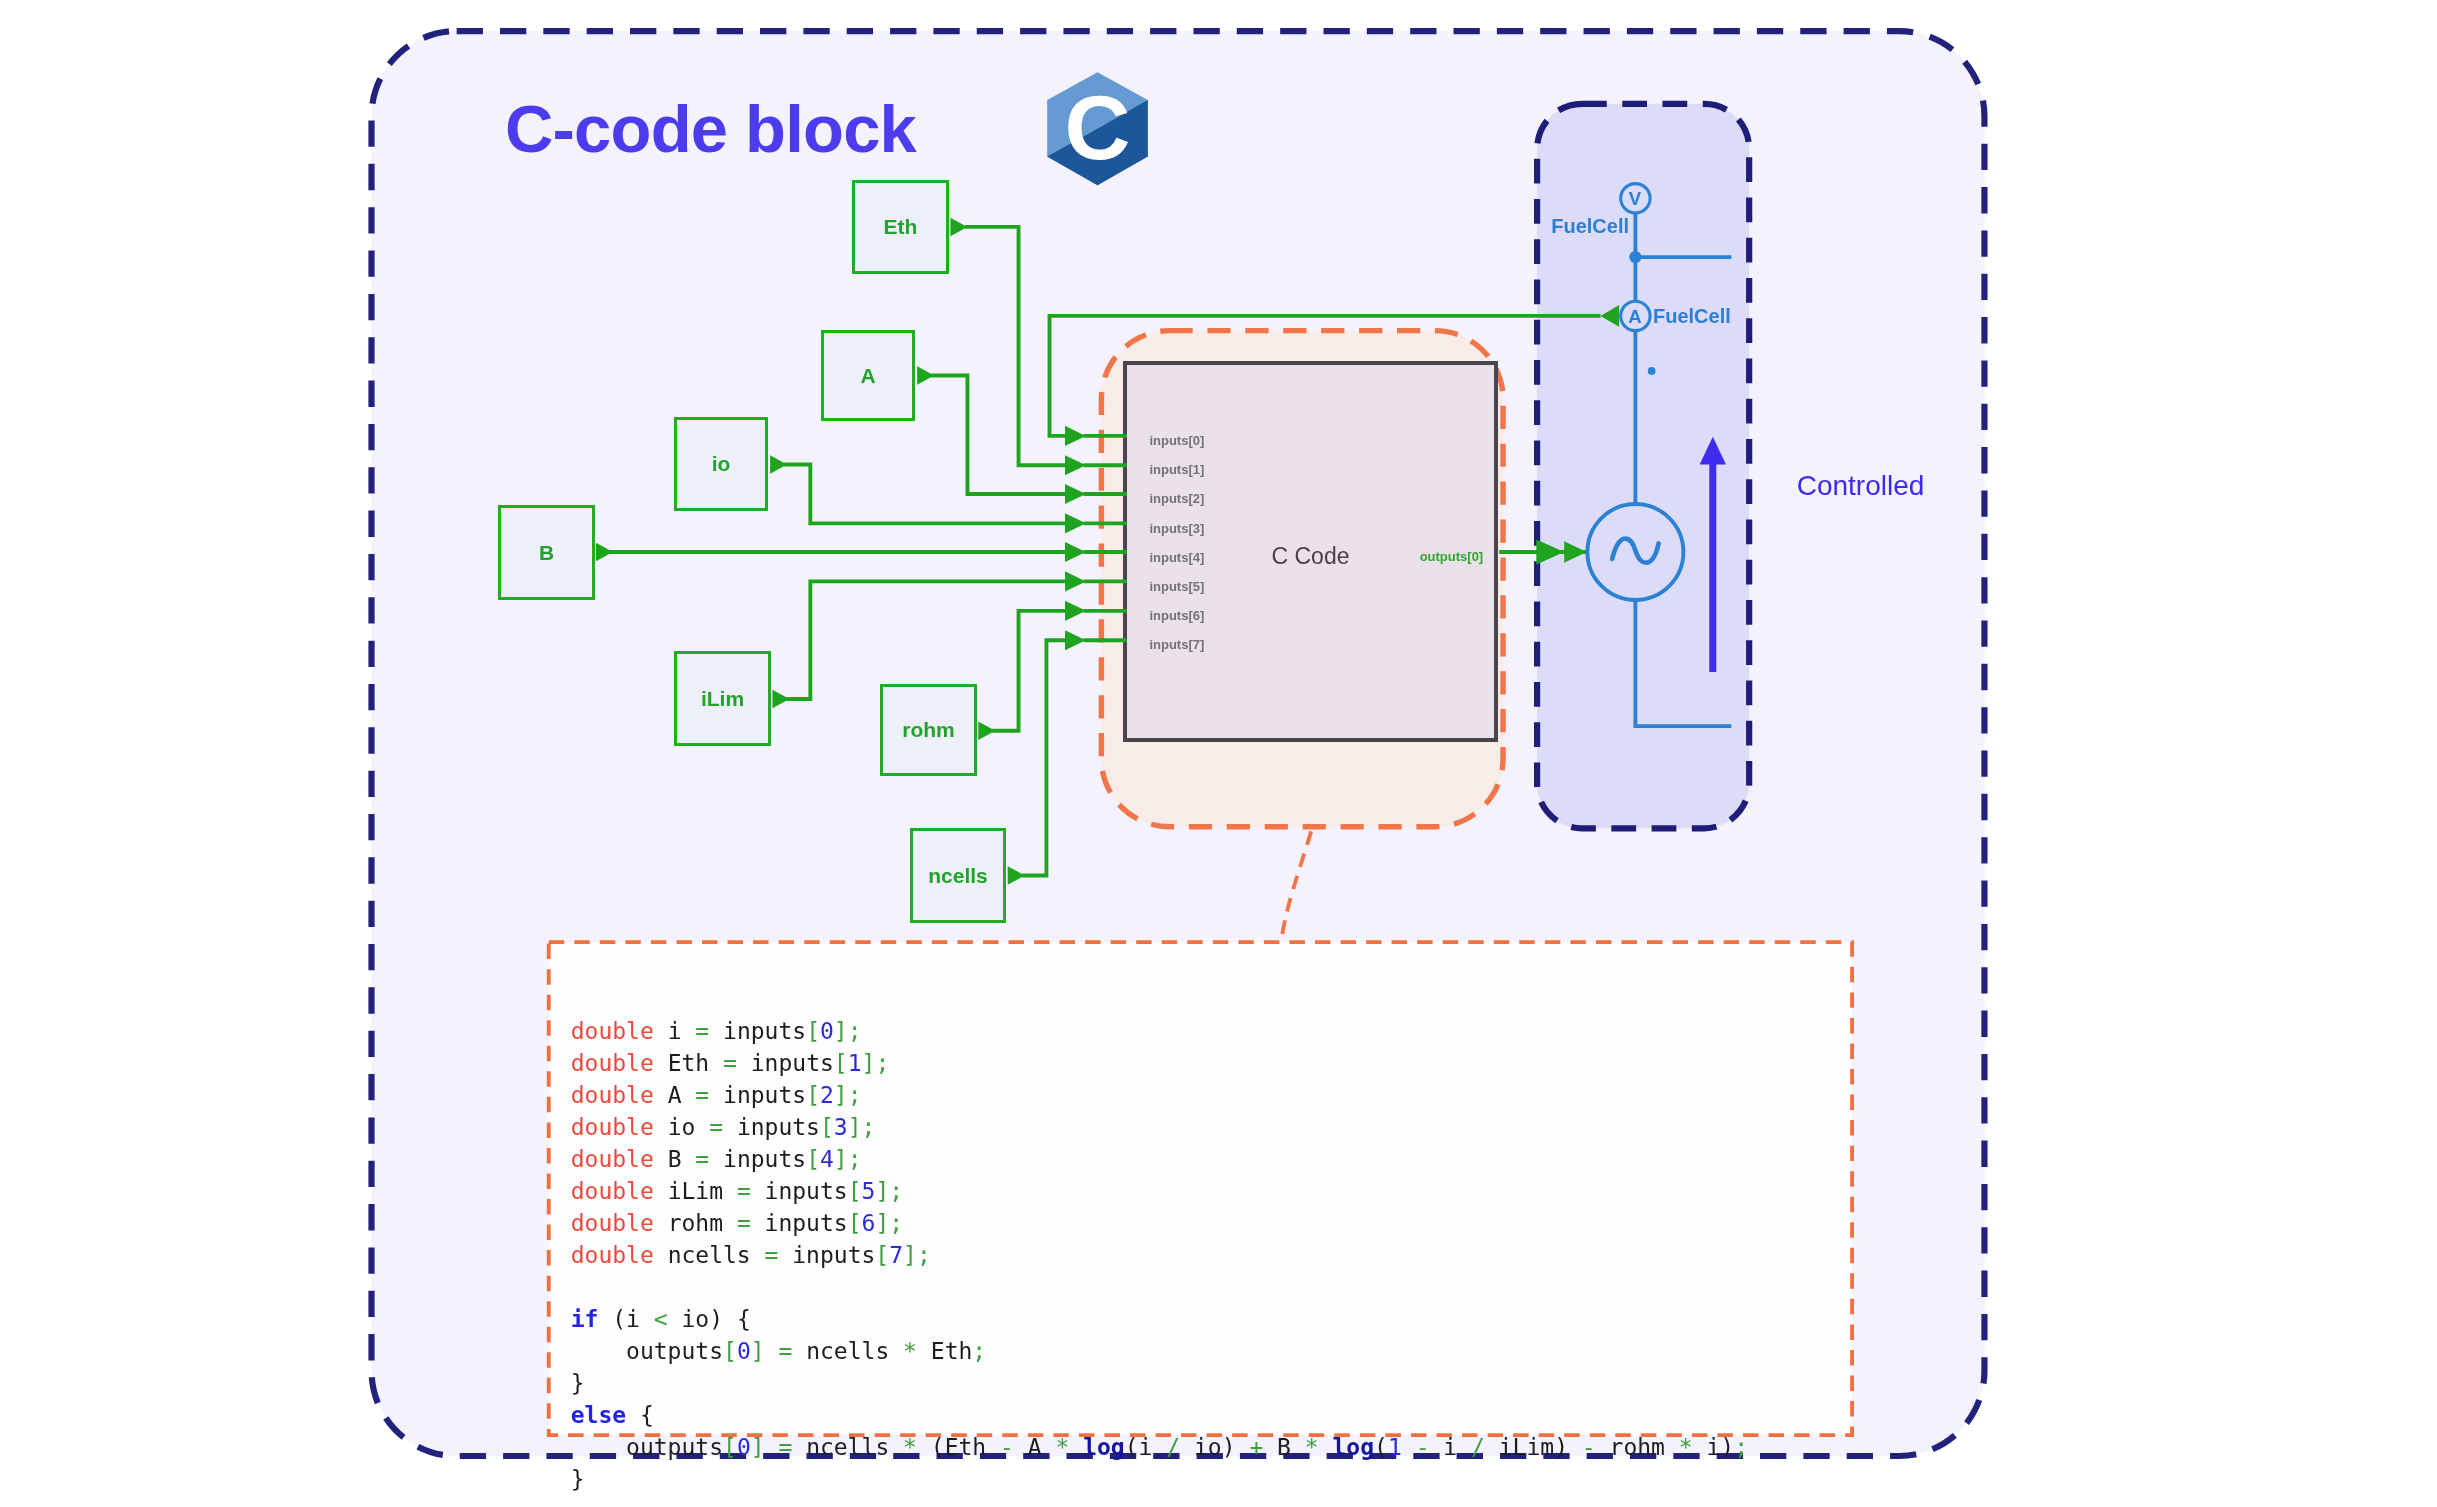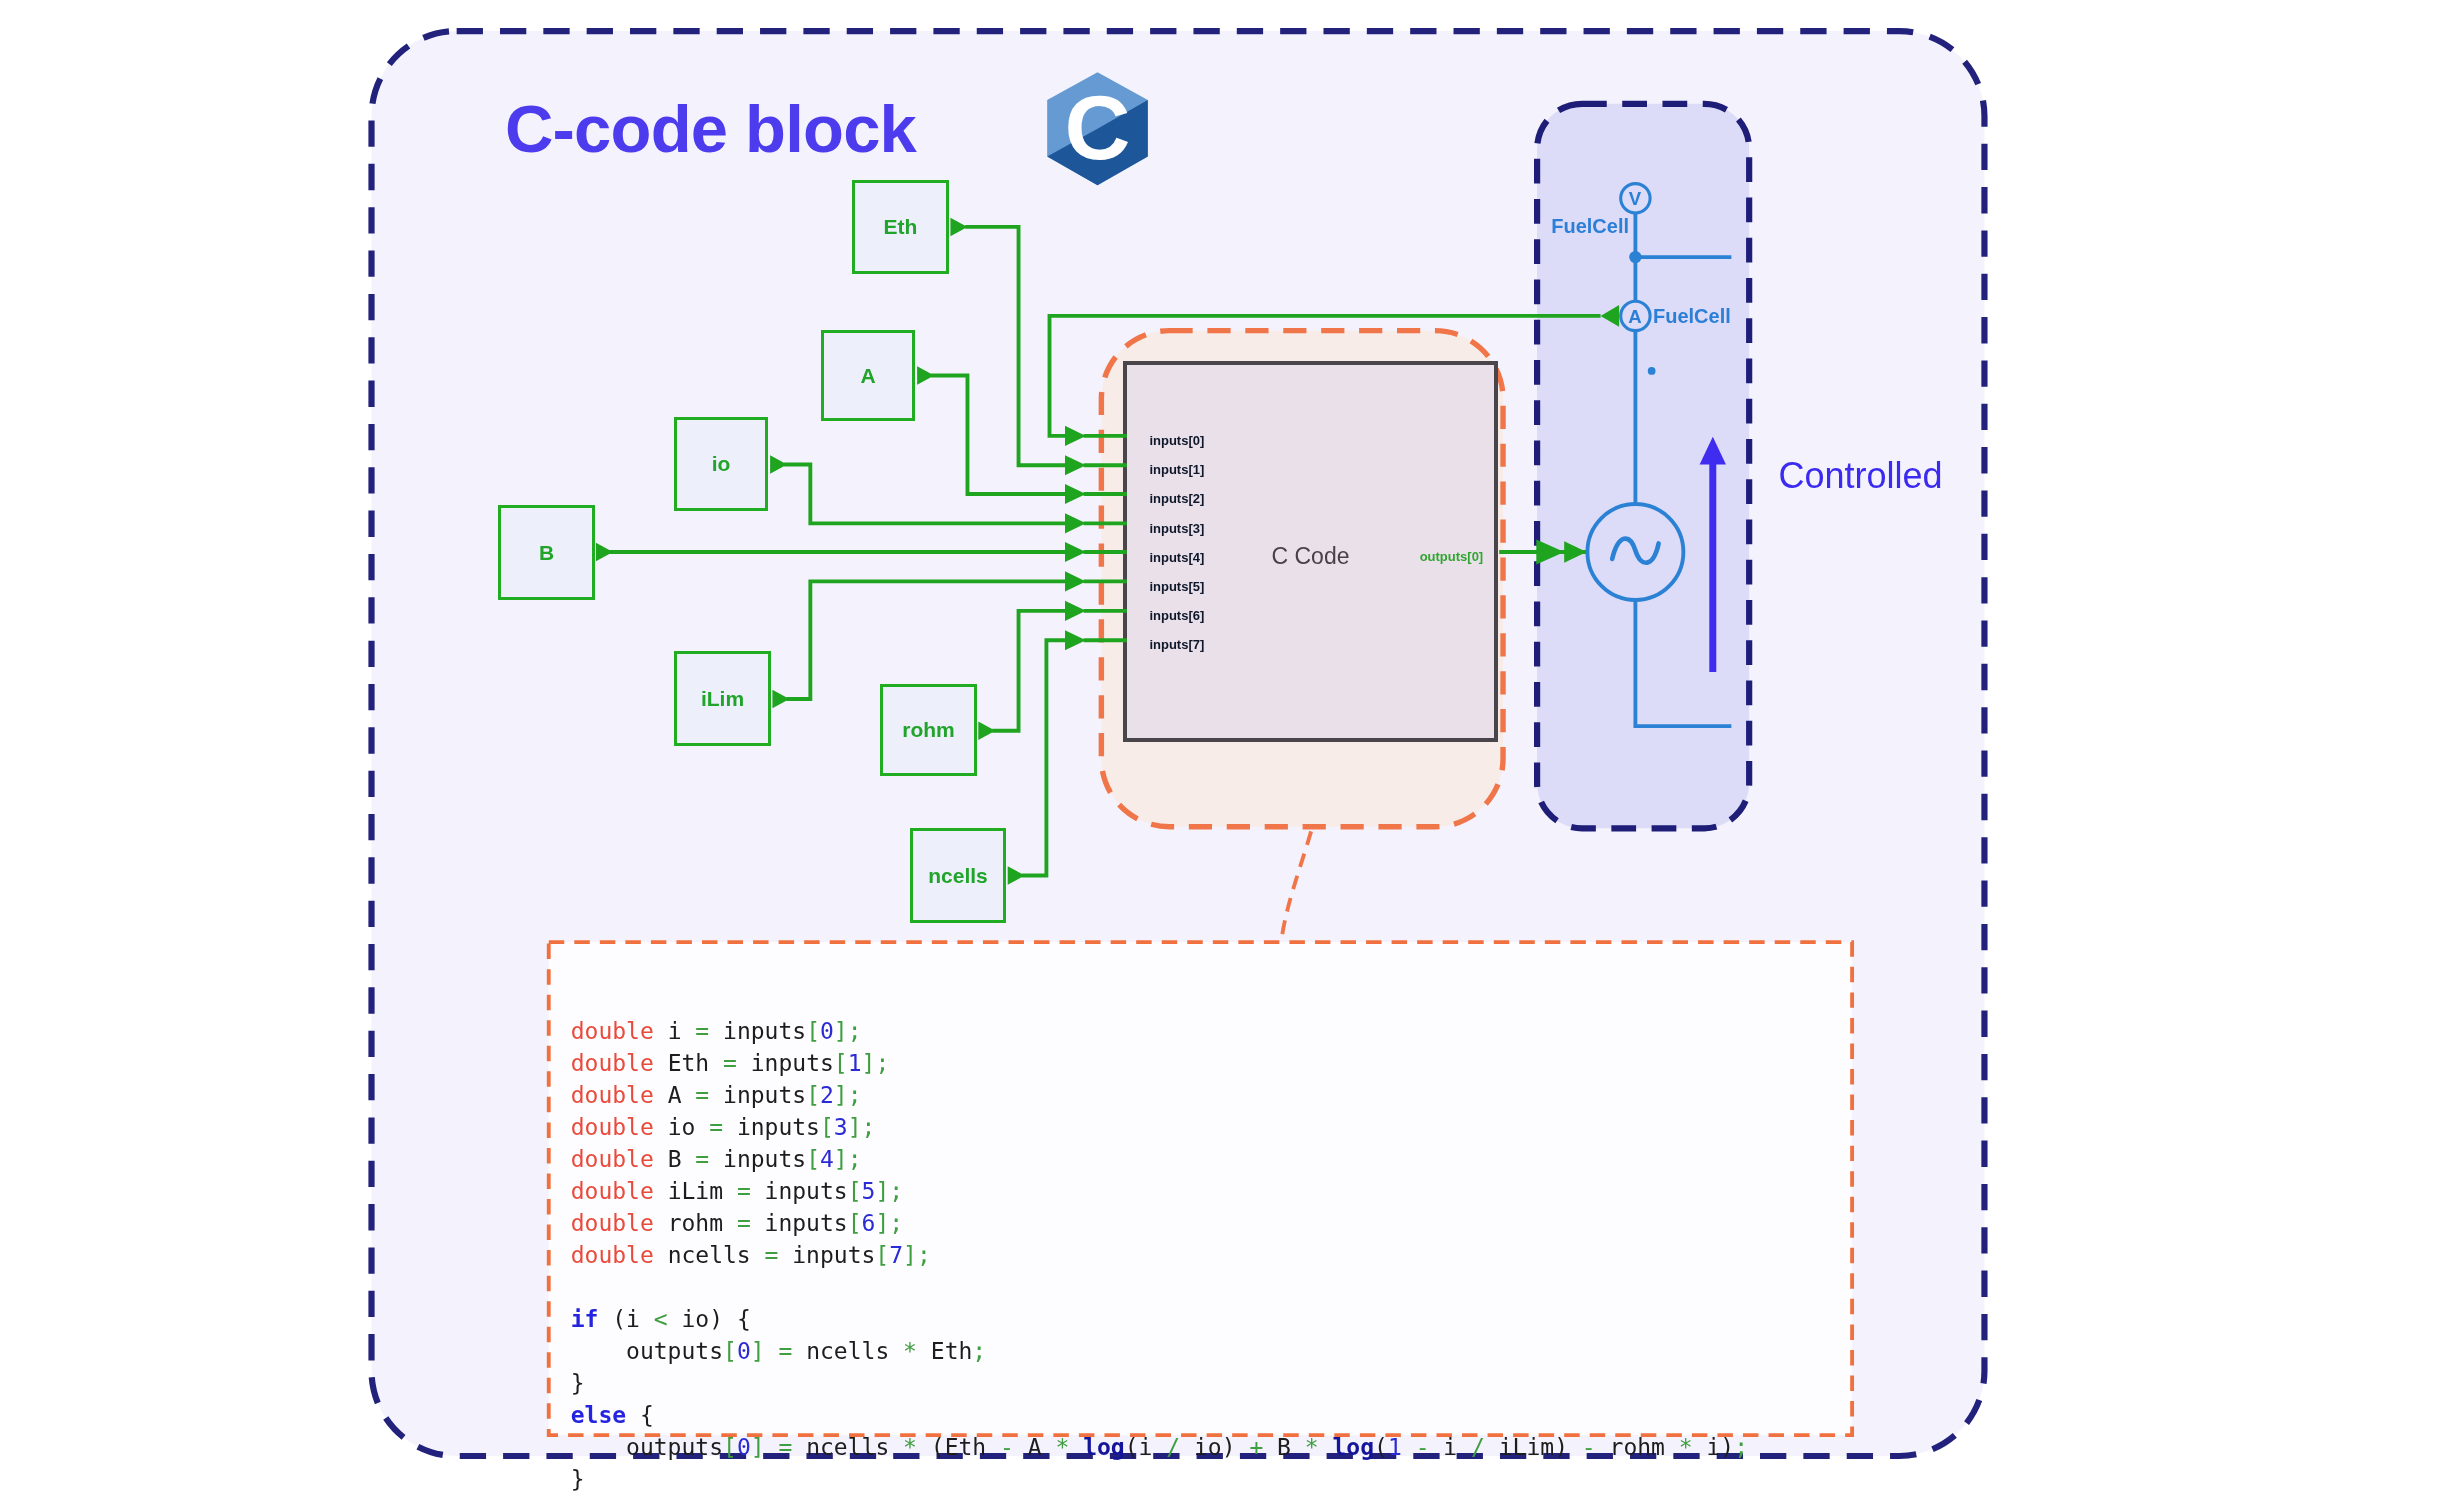"inputs[0]" .port-label { color: #0f172a -> #737373 }
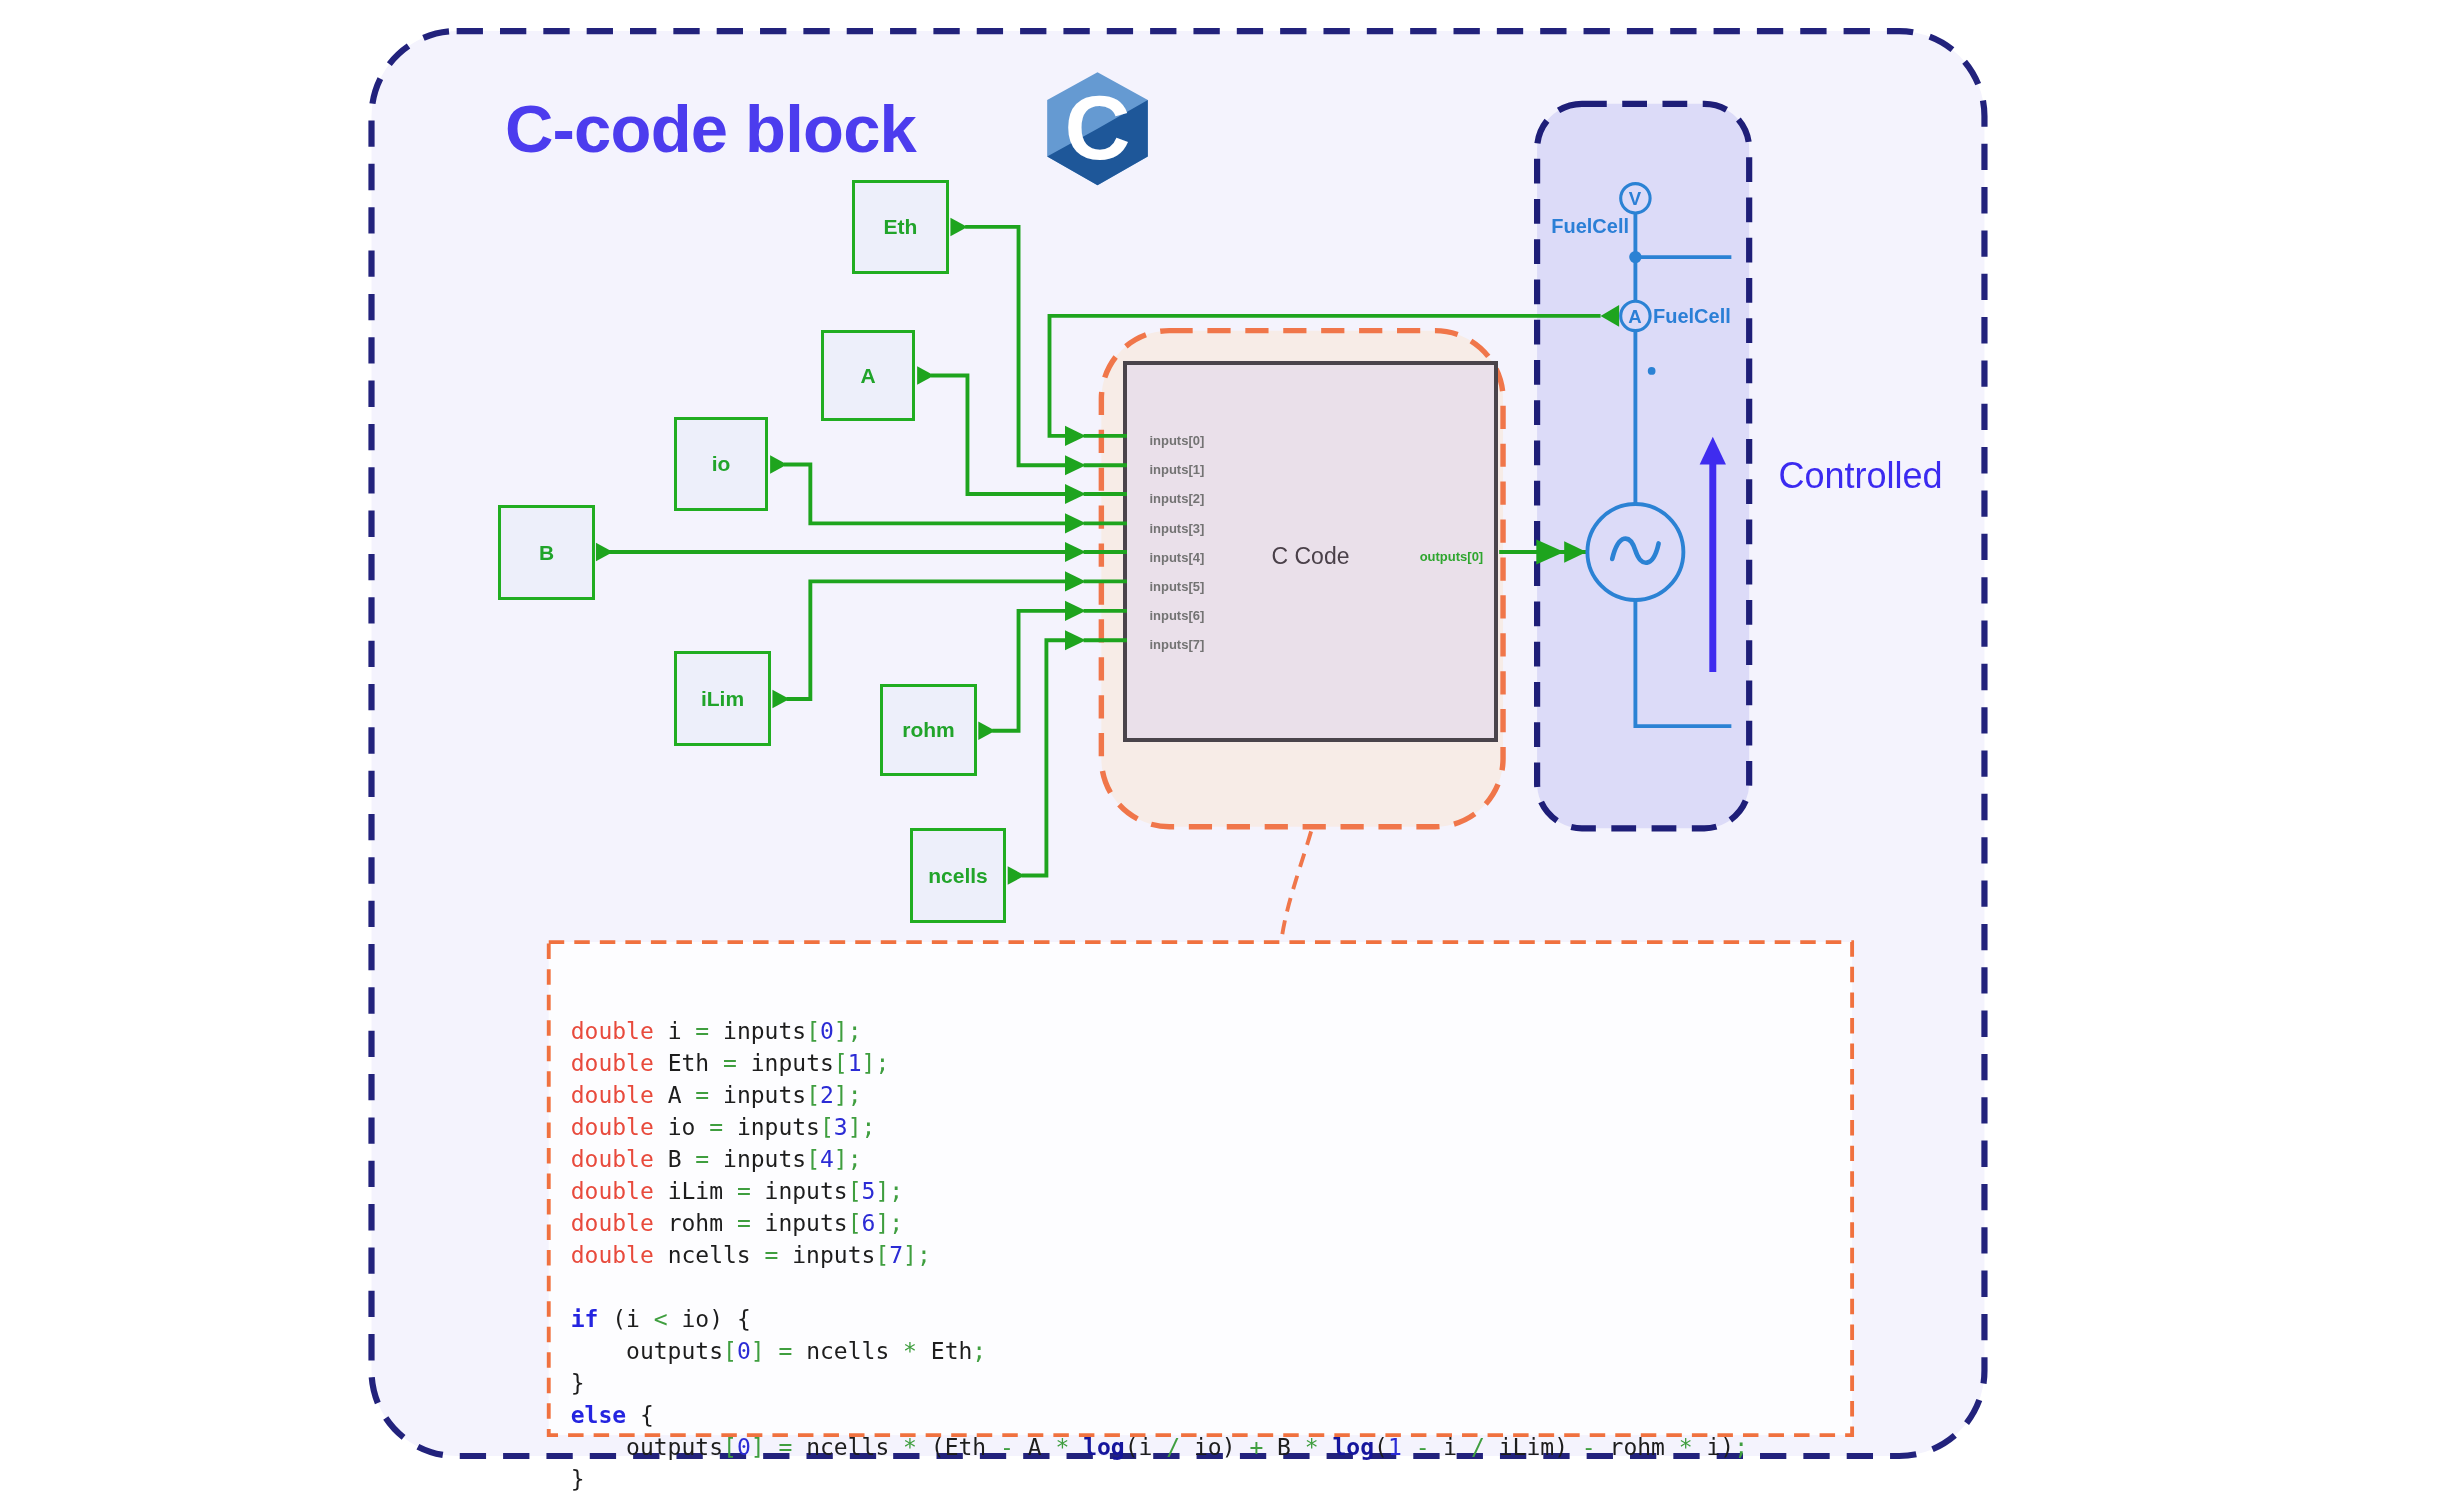"Controlled" .cvs-annotation { font-size: 36px -> 28px; top: 442px -> 452px }
